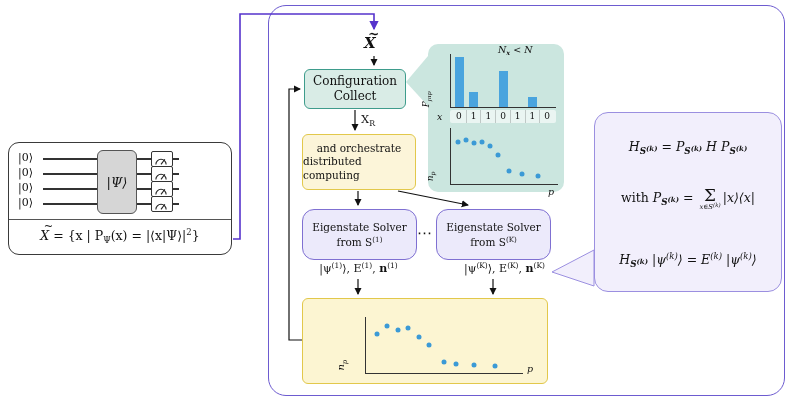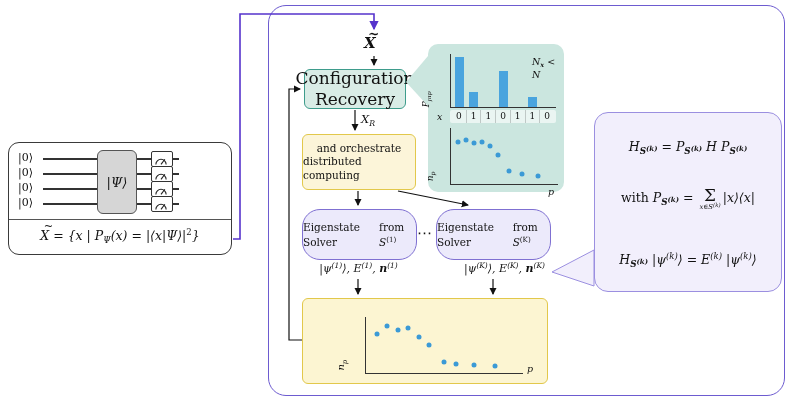"Nx < N" .nxlab { margin-left: 34px -> none; top: 12px -> 0 }
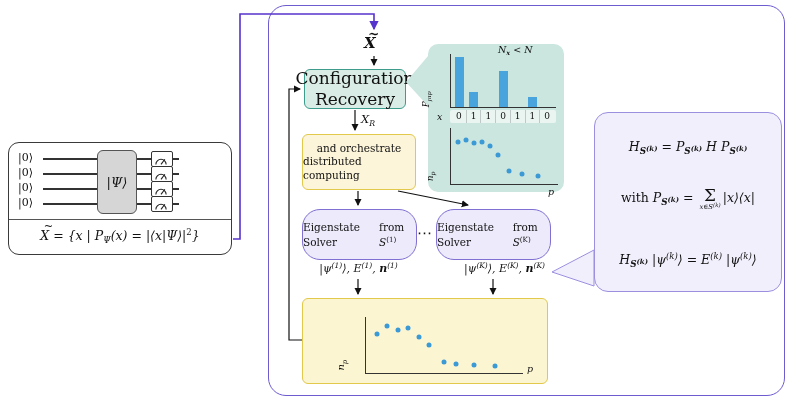"Configuration" .config { font-size: 17px -> 12px }
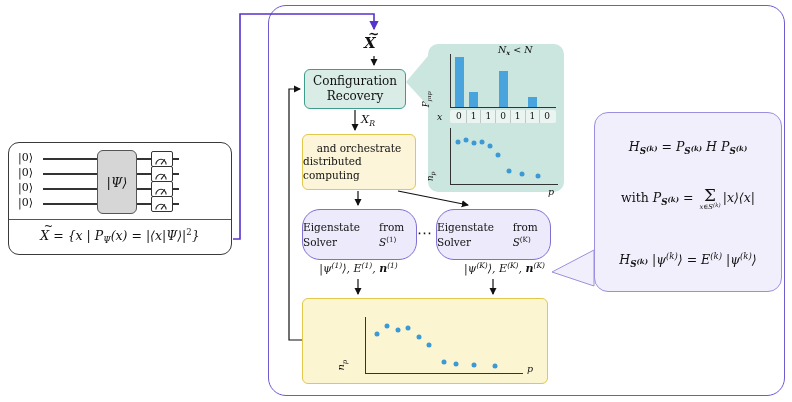"Recovery" span { text: Recovery -> Collect }
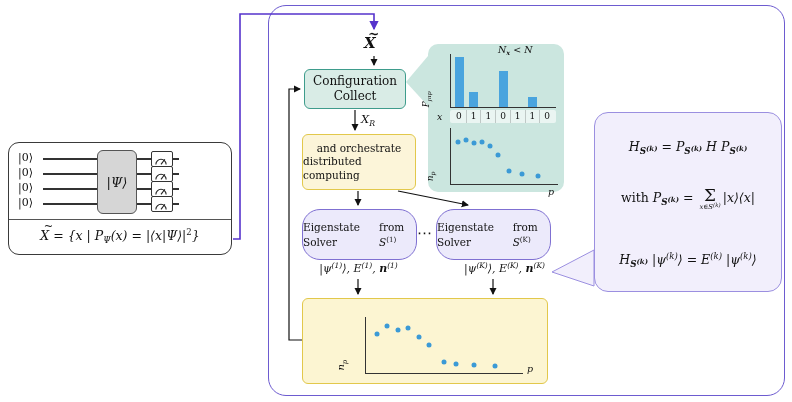"XR" .mathit { font-style: italic -> none }
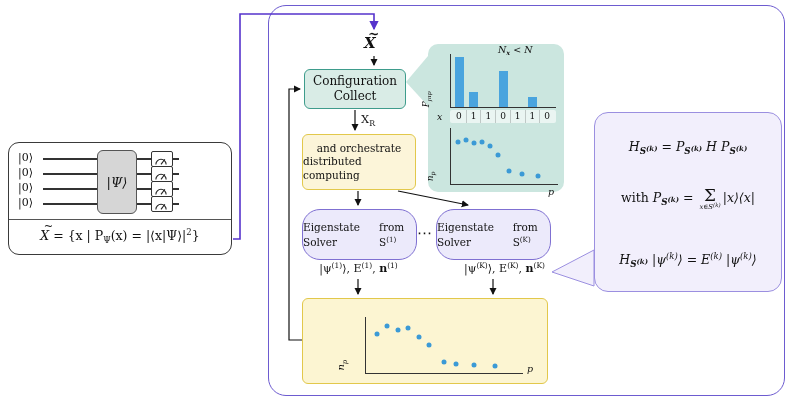"Eigenstate Solver" .solver { border-radius: 18px -> 12px; flex-direction: row -> column }
